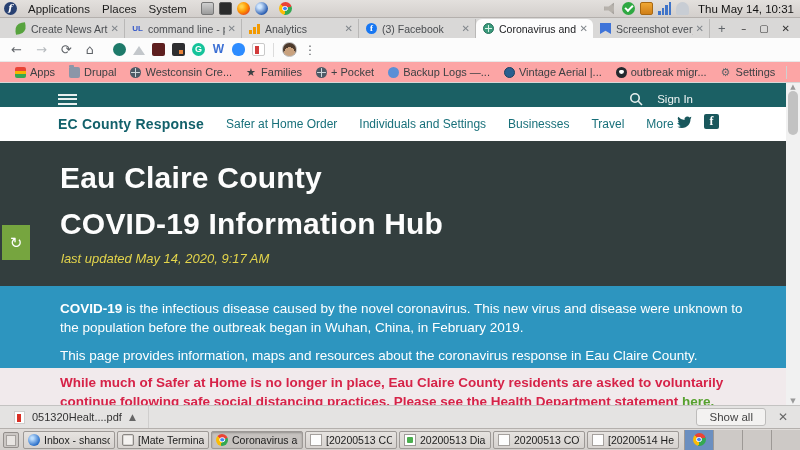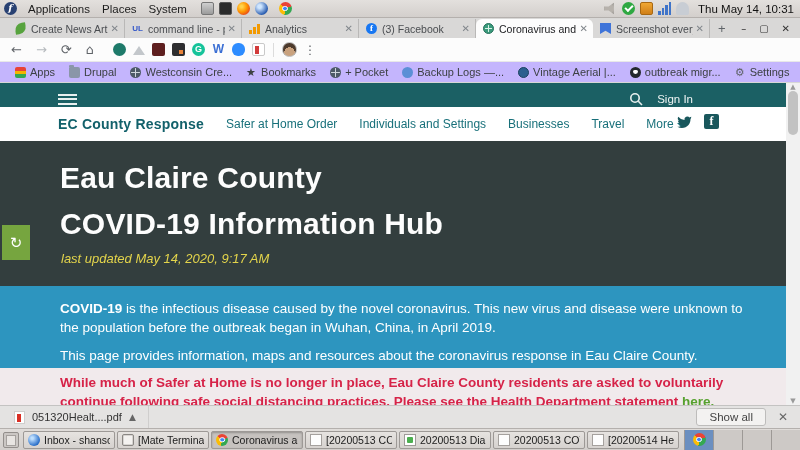"Apps" .bmbar { background: #c4b5fd -> #fca5a5 }
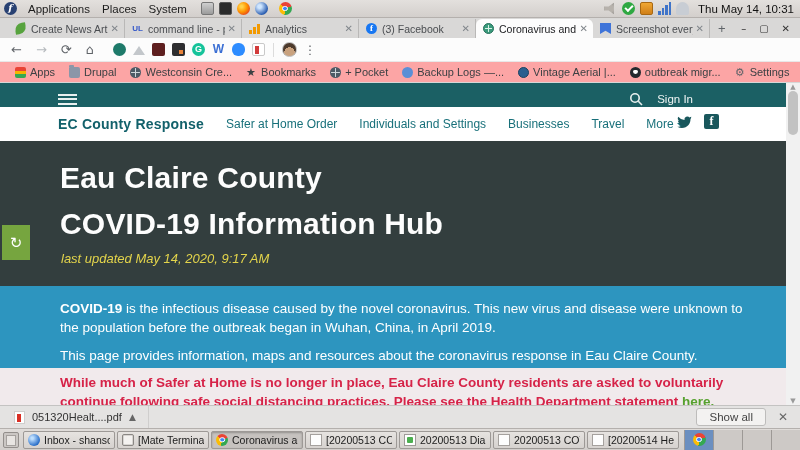"Bookmarks" span { text: Bookmarks -> Families }
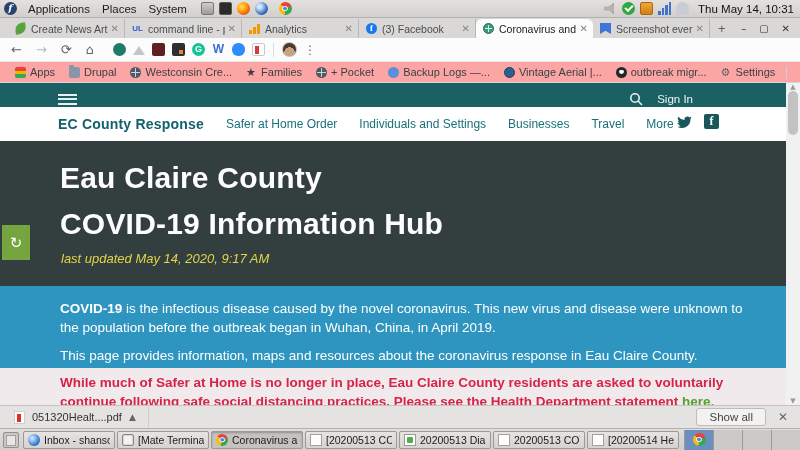"is the infectious disease caused" span { text: April -> February }
